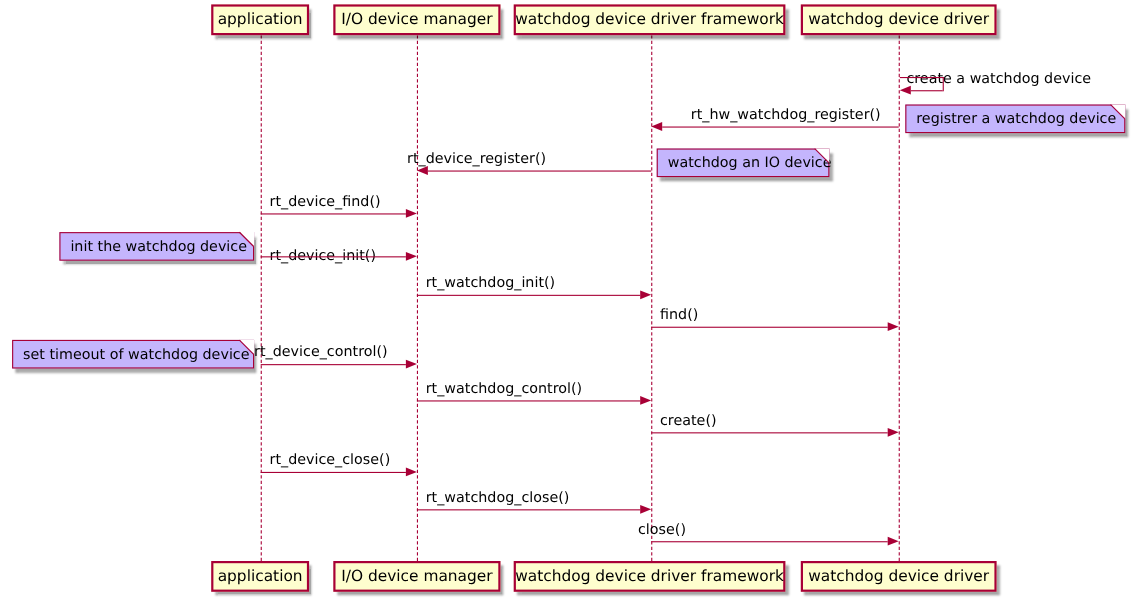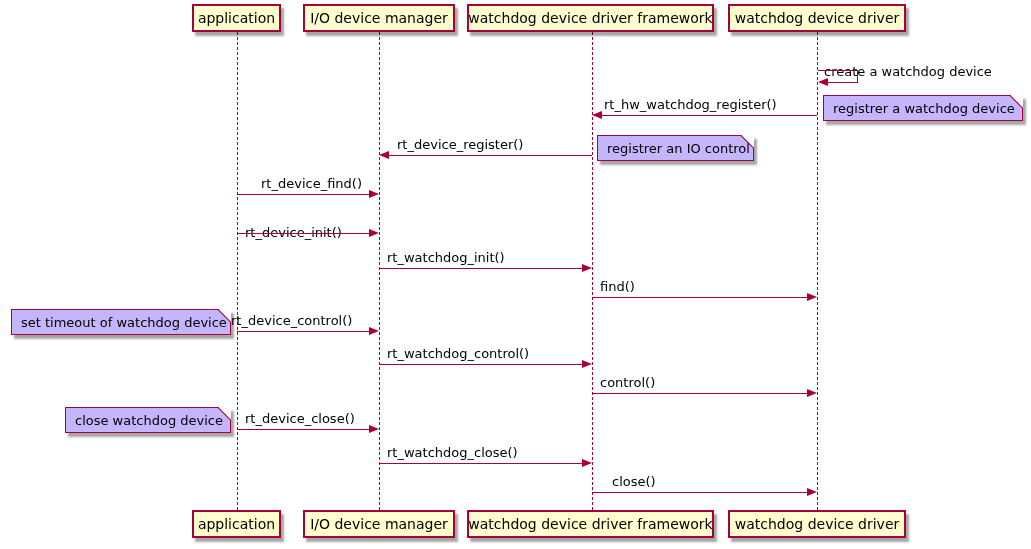"rt_hw_watchdog_register()" div.msg-label { left: 604px -> 628px }
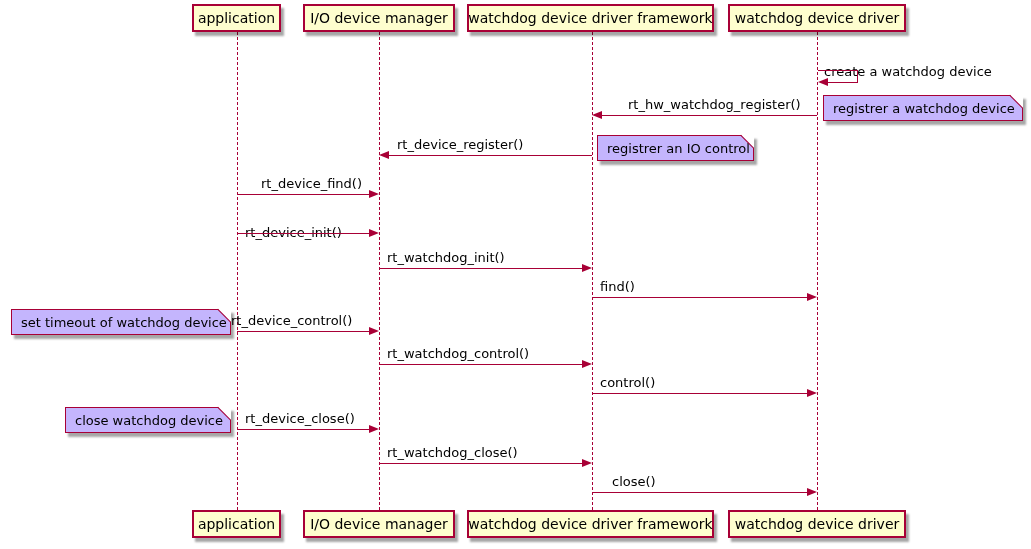"rt_device_register()" div.msg-label { left: 397px -> 370px }
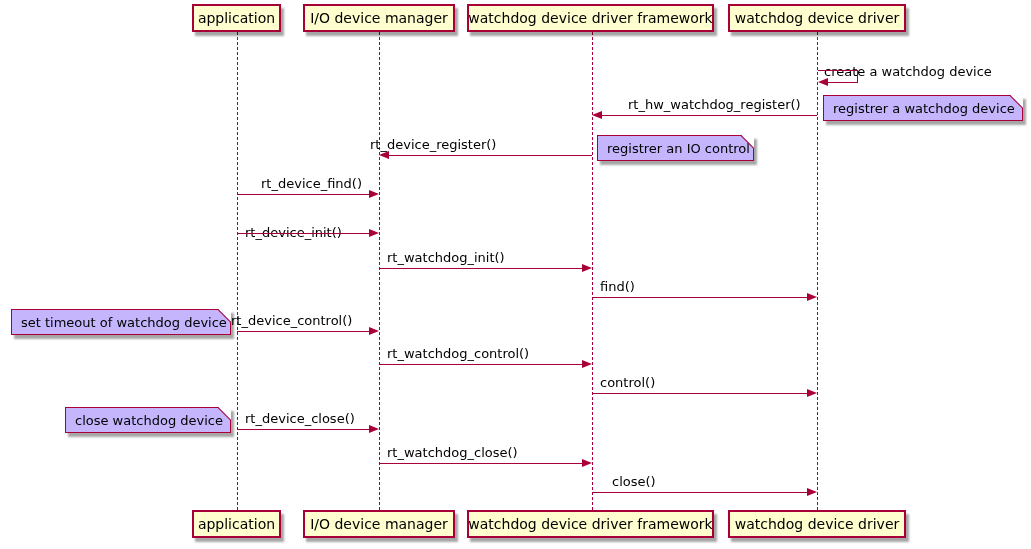"registrer an IO control" div.note { text: registrer an IO control -> watchdog an IO device }
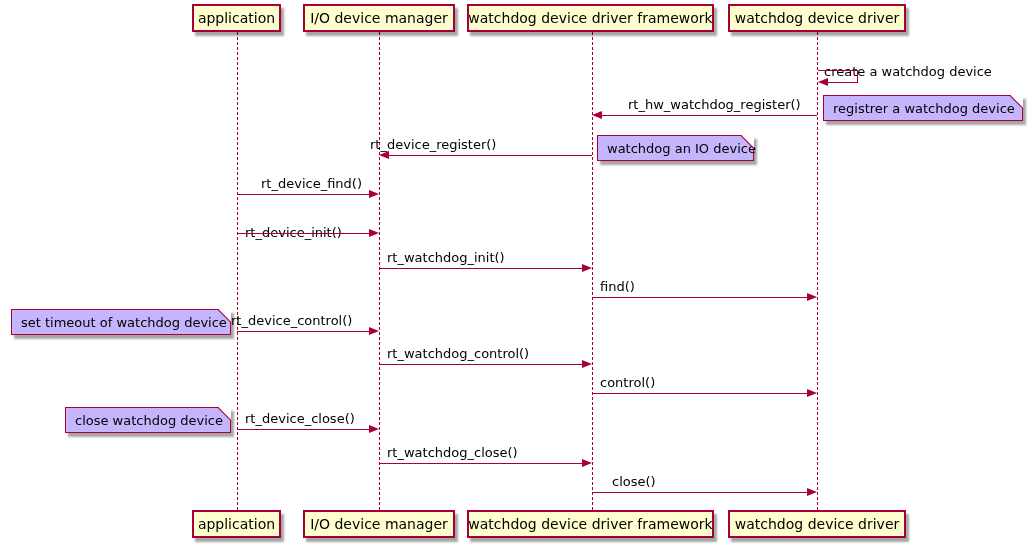"rt_device_find()" div.msg-label { left: 261px -> 245px }
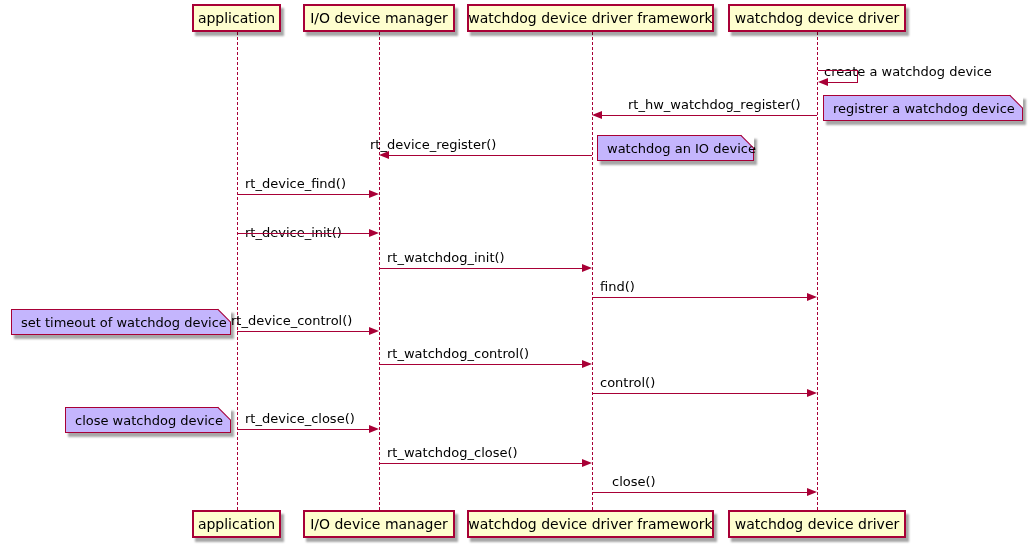"init the watchdog device" div.note { html: none -> <div>init the watchdog device</div> }
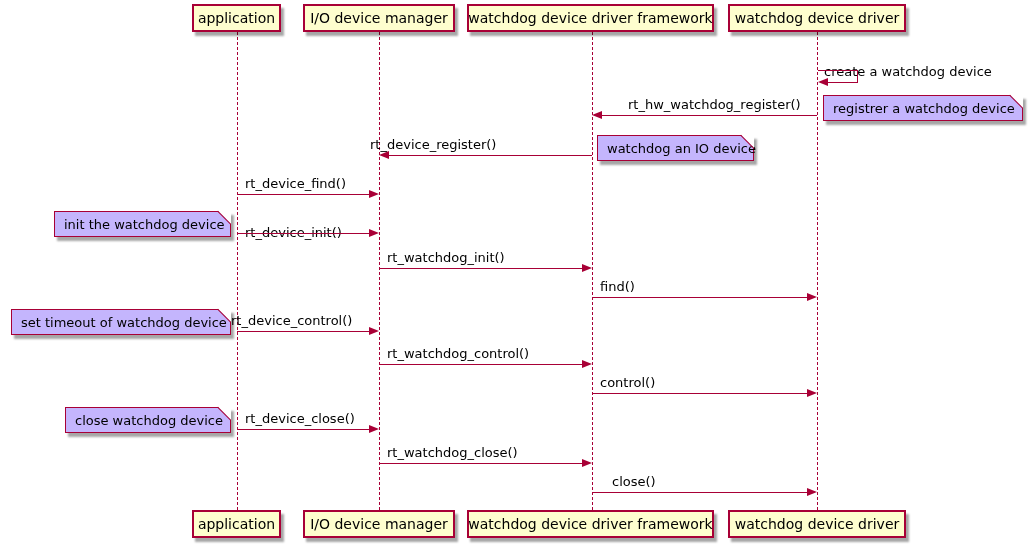"control()" div.msg-label { text: control -> create }
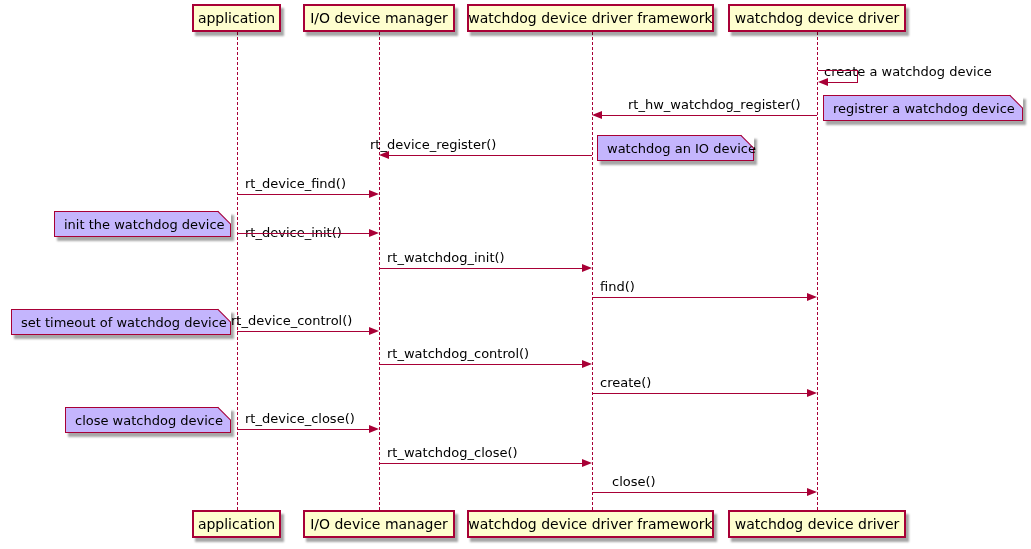"close watchdog device" div.note { html: <div>close watchdog device</div> -> none }
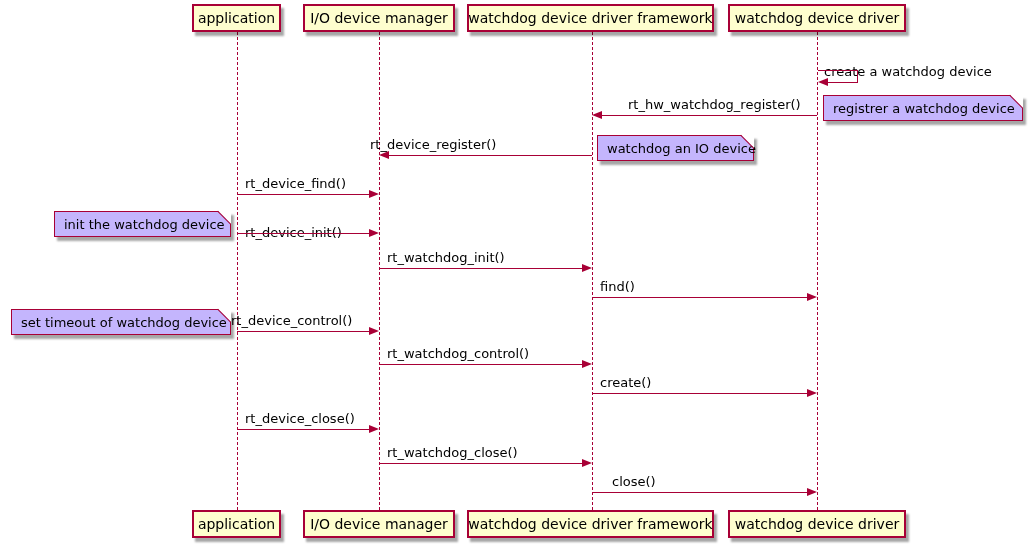"close()" div.msg-label { left: 612px -> 580px }
